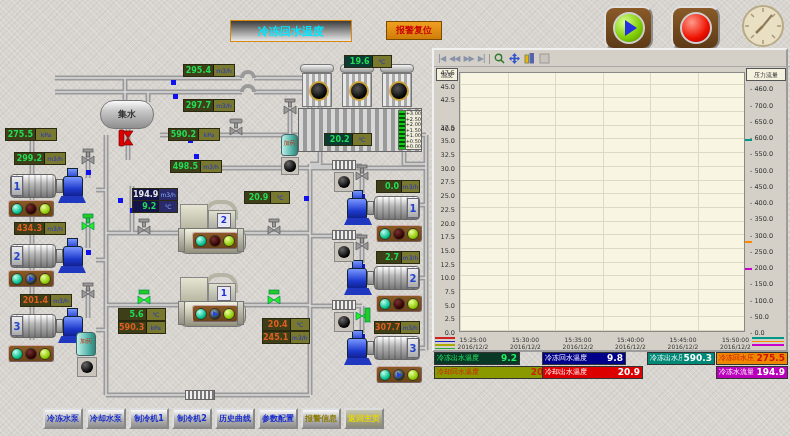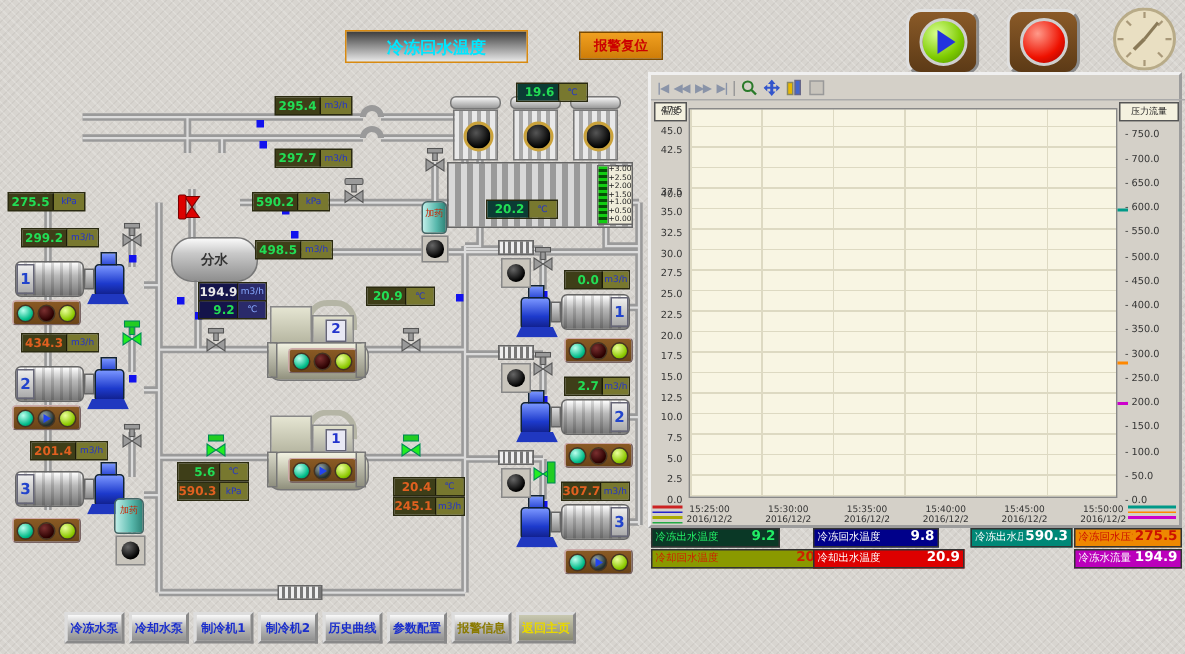"- 750.0" span.ytickr { text: 750.0 -> 460.0 }
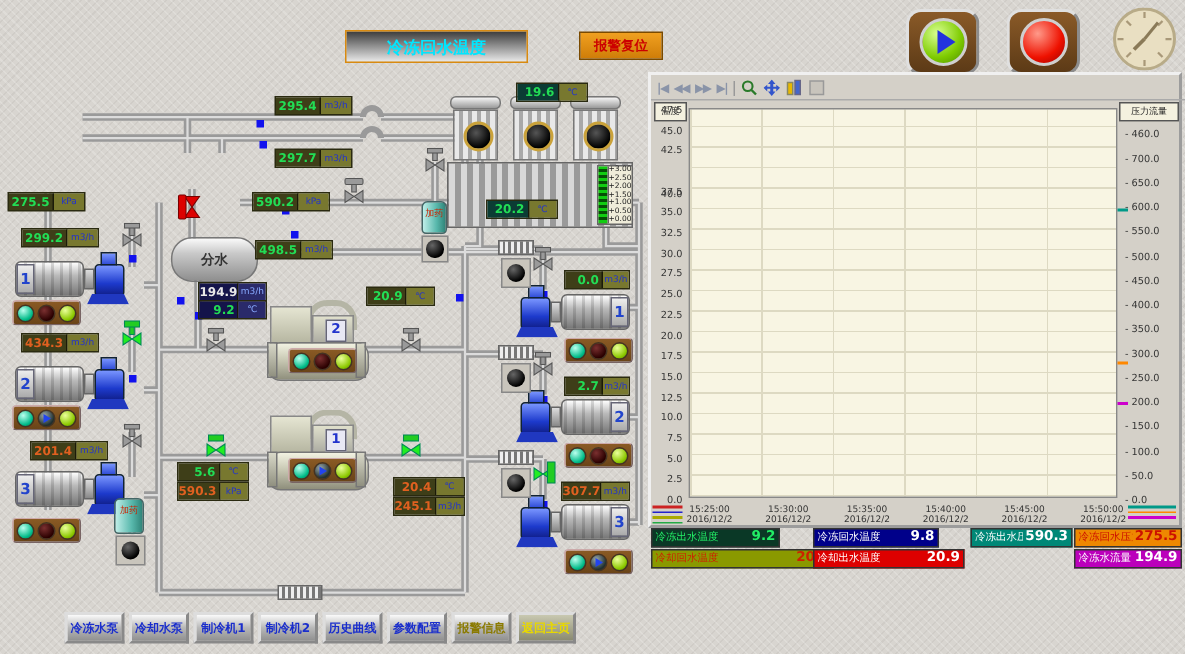"集水" div.tank { html: none -> <div>集水</div> }
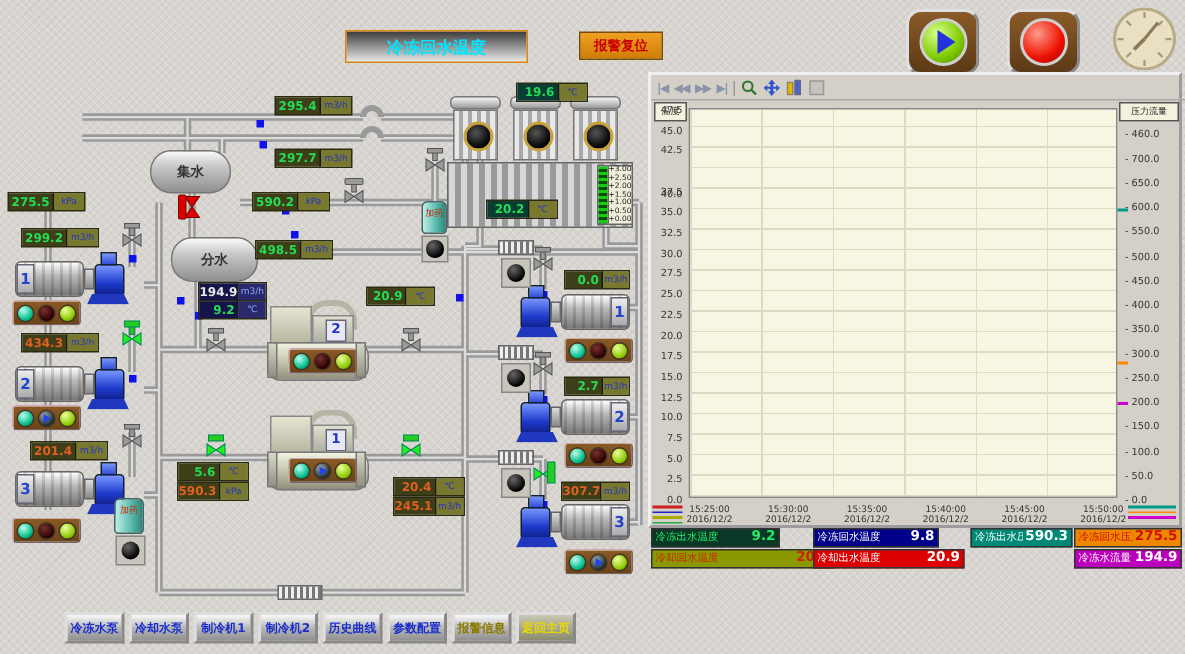"分水" div.tank { html: <div>分水</div> -> none }
